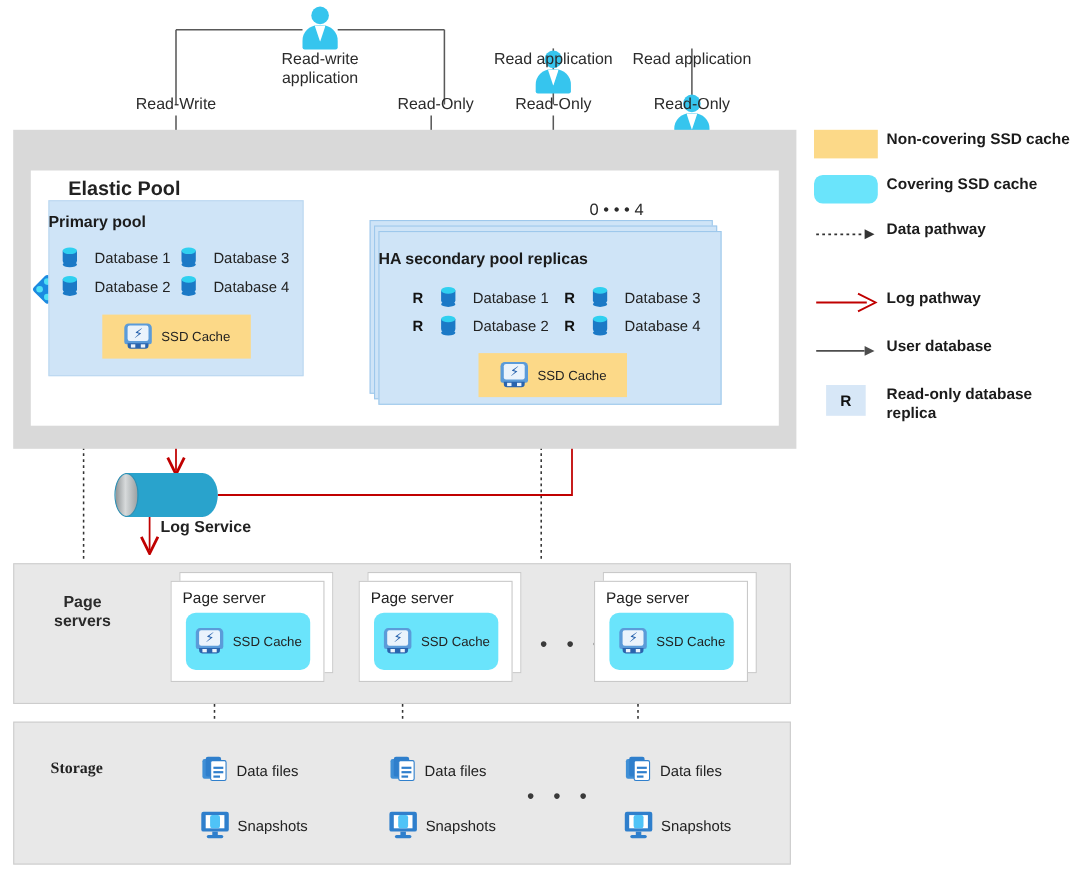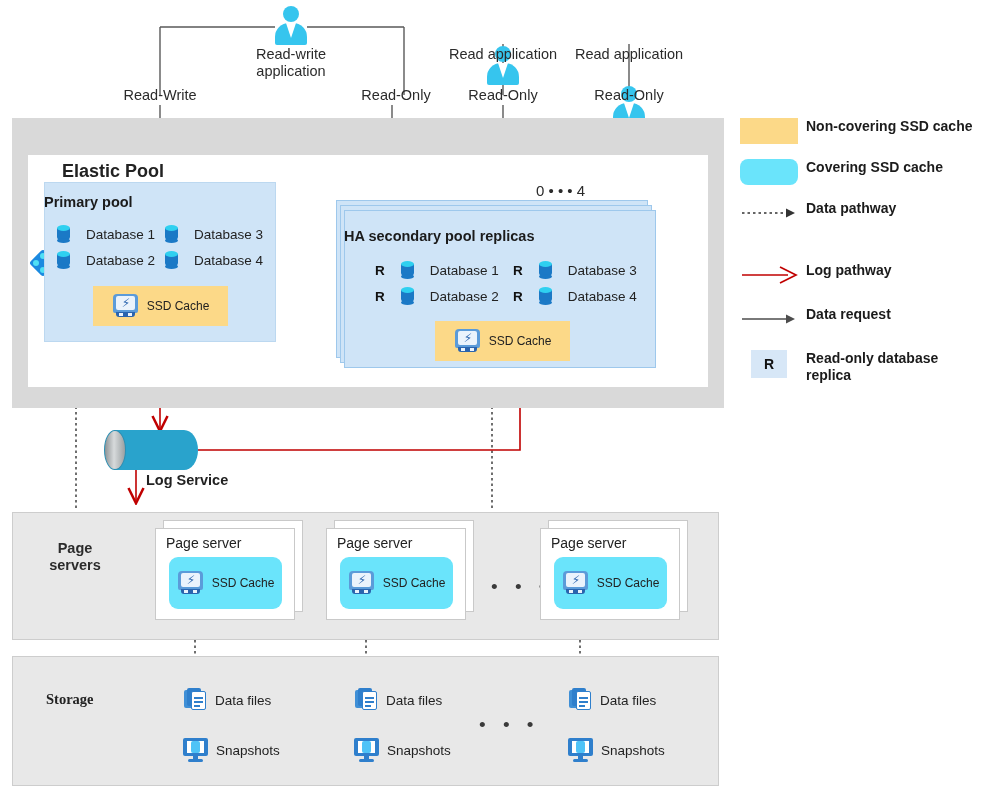"Data request" div.lgtext { text: Data request -> User database }
